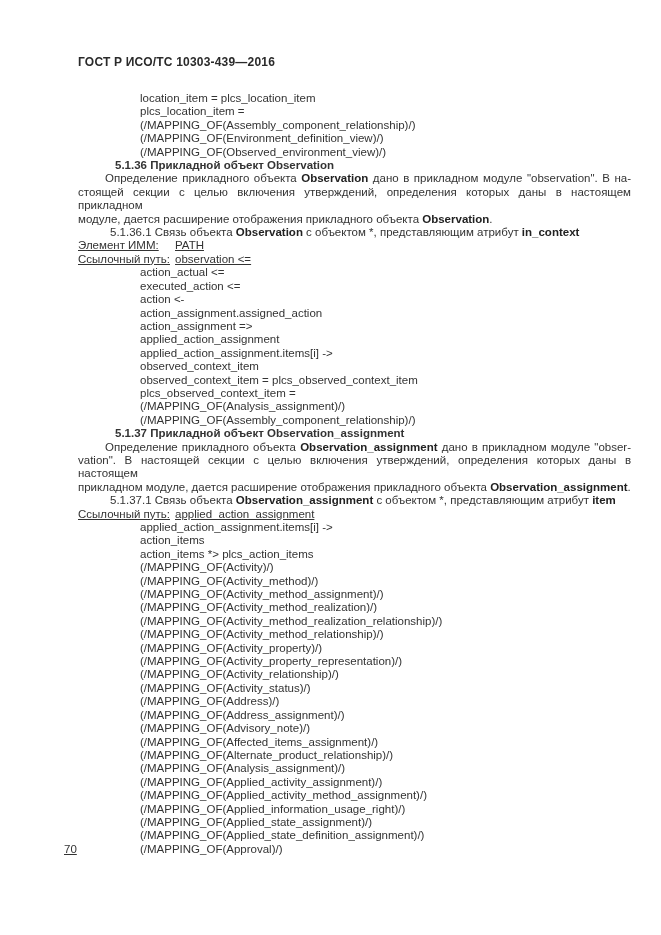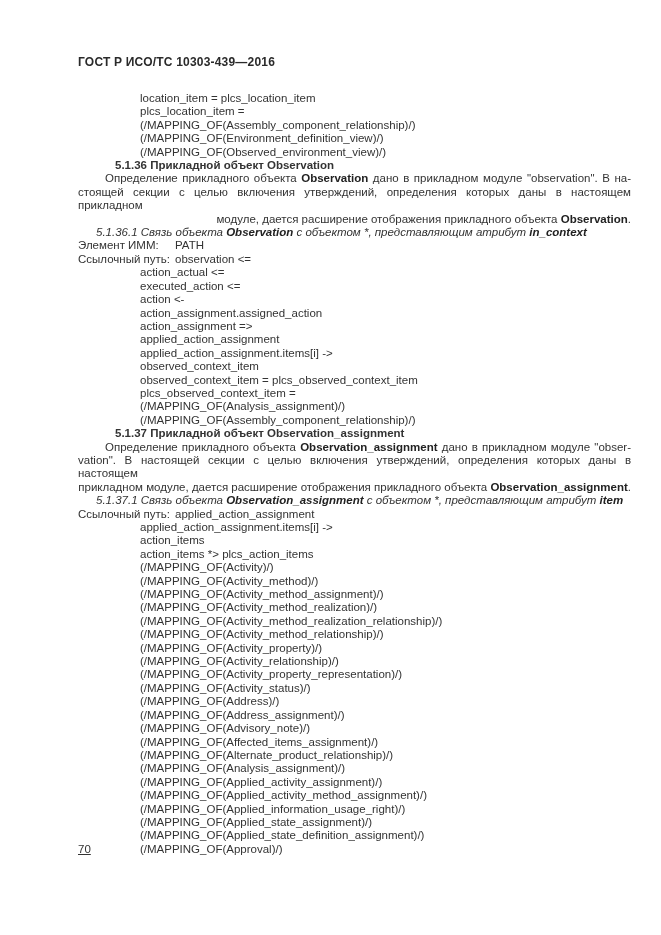"модуле, дается расширение отображения" .lline { text-align: right -> left }
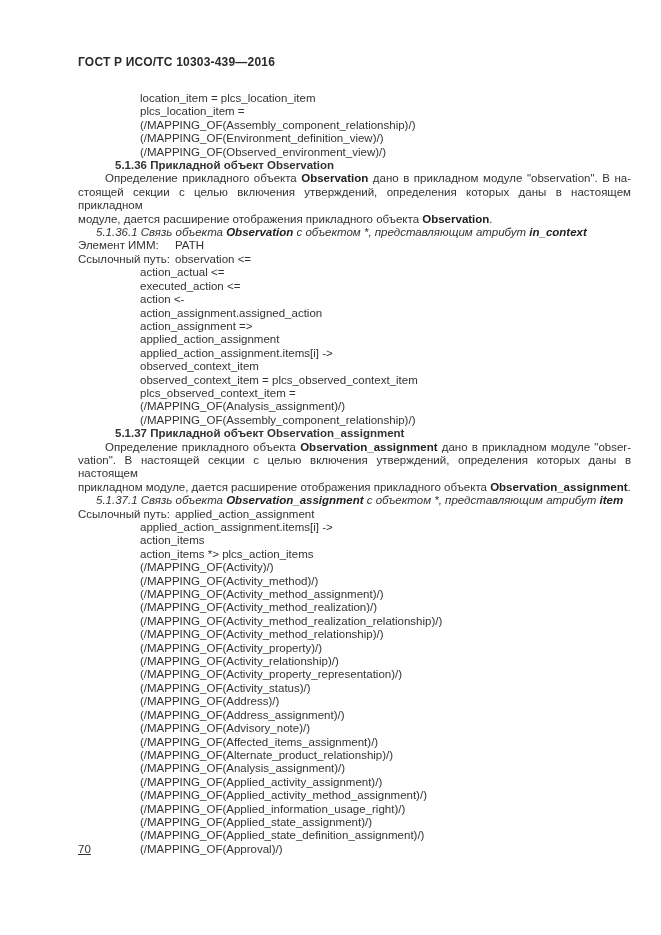"5.1.36.1 Связь объекта Observation с" .hsub { font-style: italic -> none; margin-left: 18px -> 32px }
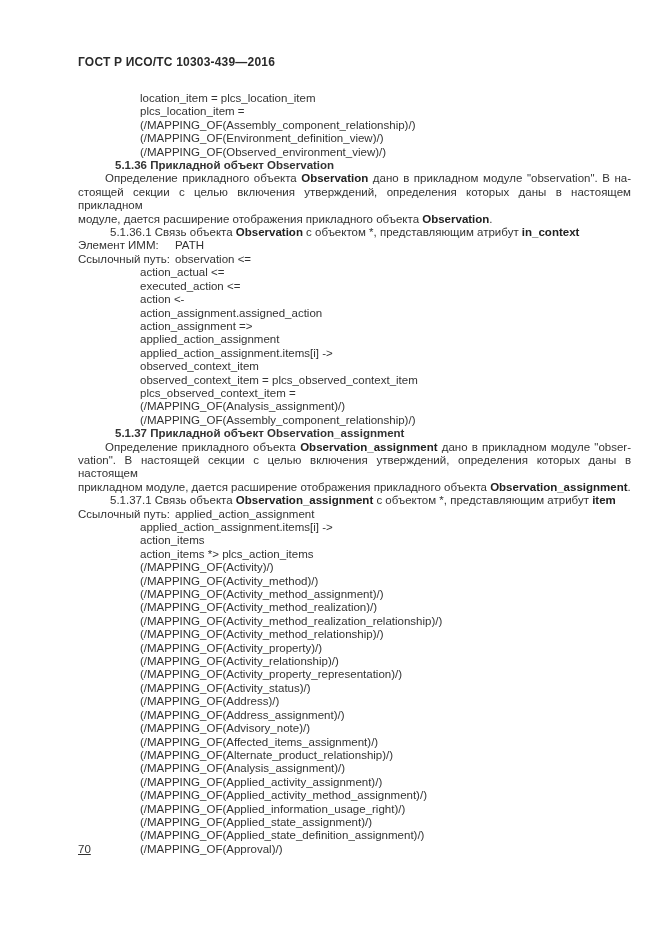"Элемент ИММ:" .lrow { text-decoration: none -> underline }
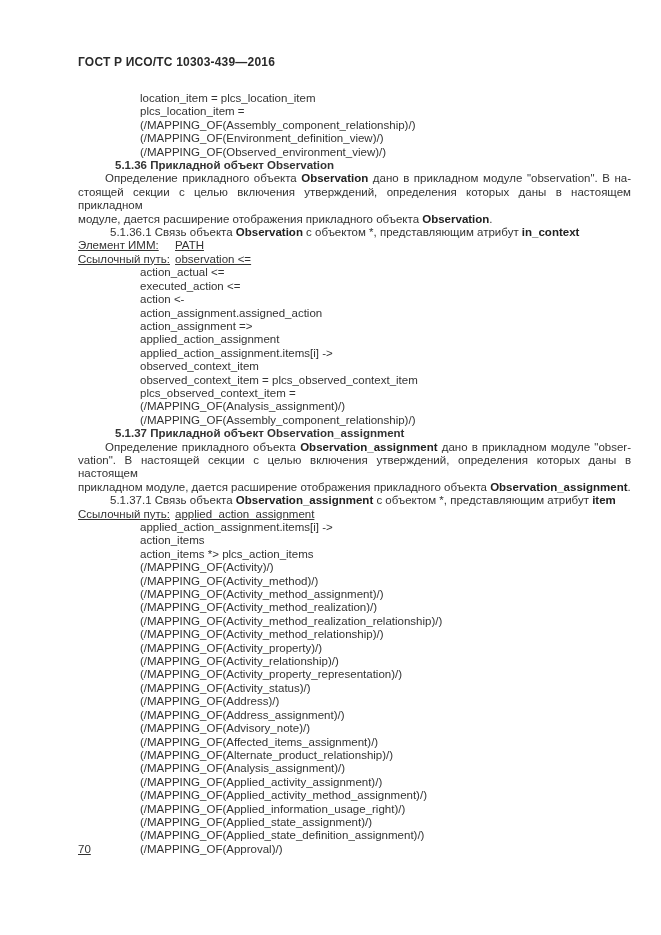"(/MAPPING_OF(Activity_relationship)/)" div.pline { order: before "(/MAPPING_OF(Activity_property_represent" -> after "(/MAPPING_OF(Activity_property_represent" }
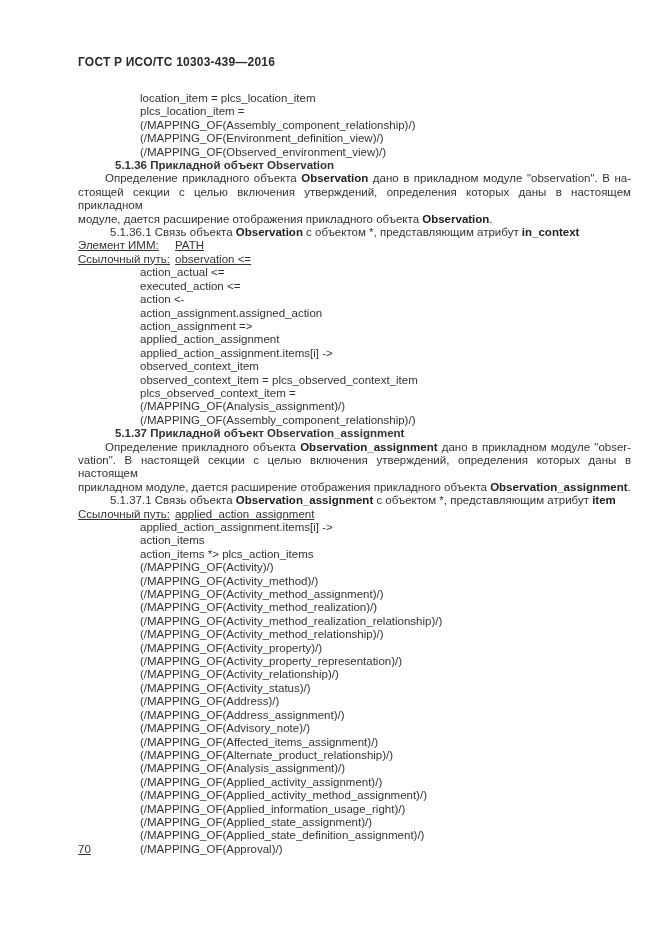"70" .pagenum { left: 78px -> 64px }
